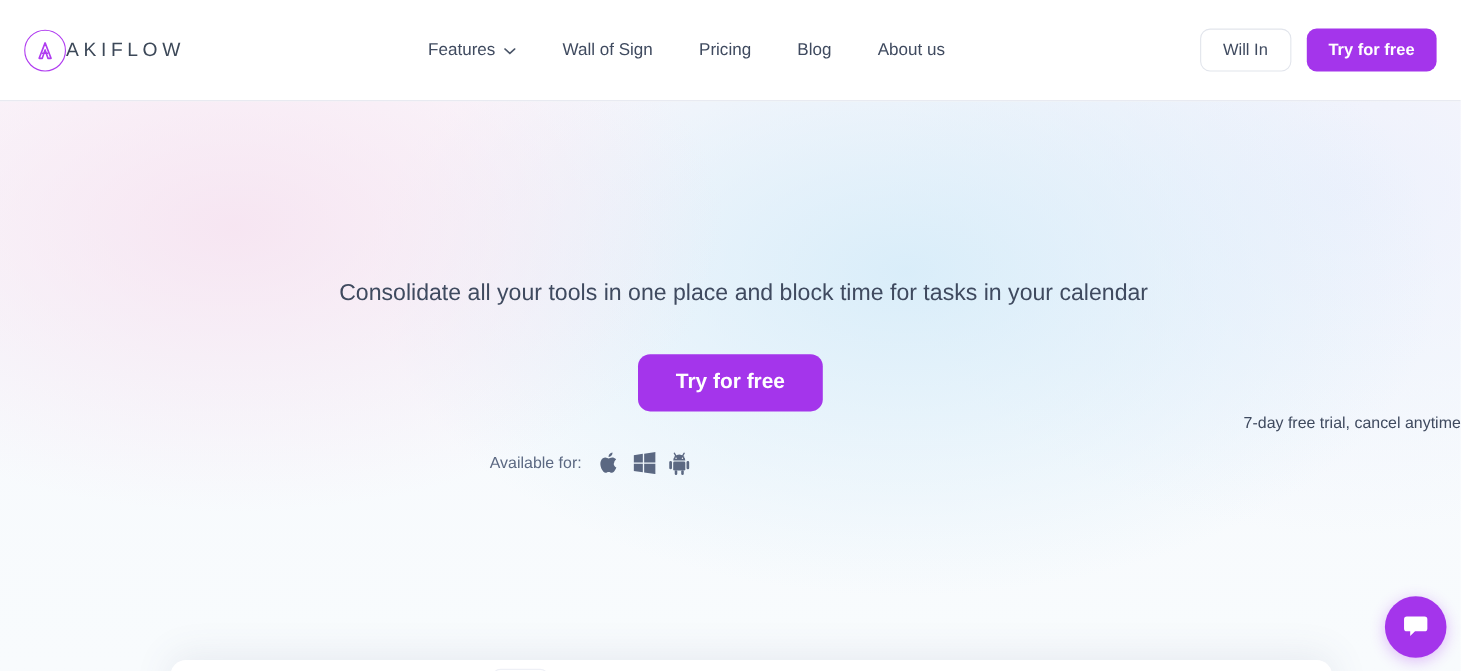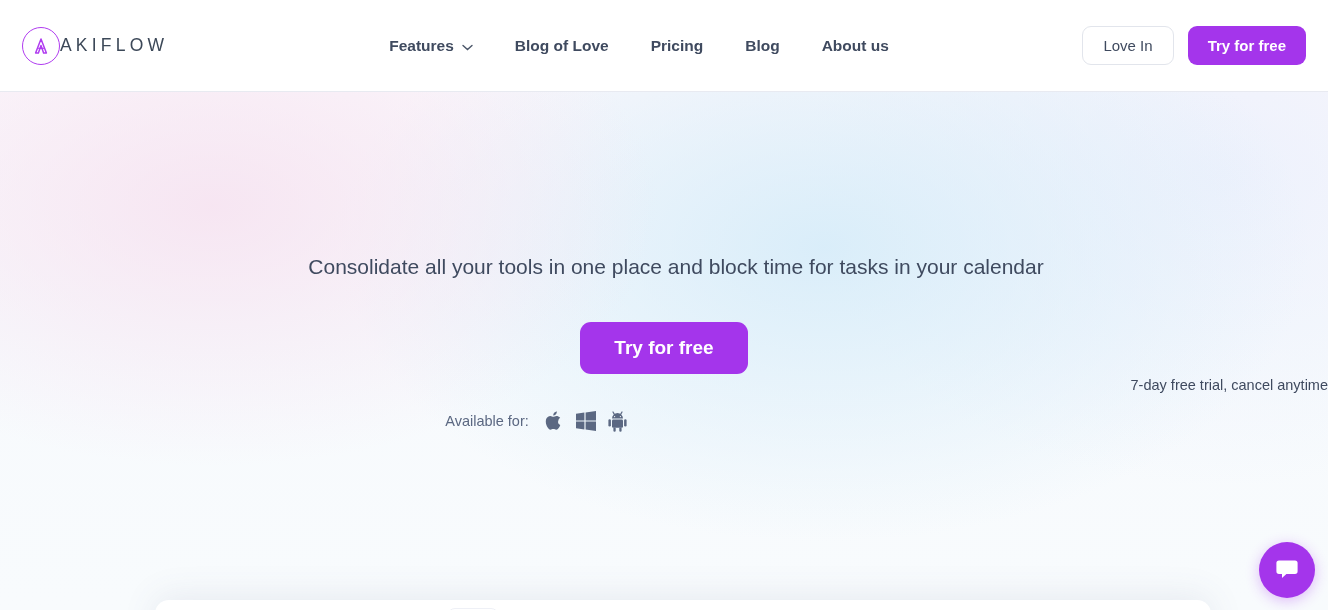"Features" .nav-item { font-weight: 700 -> 400 }
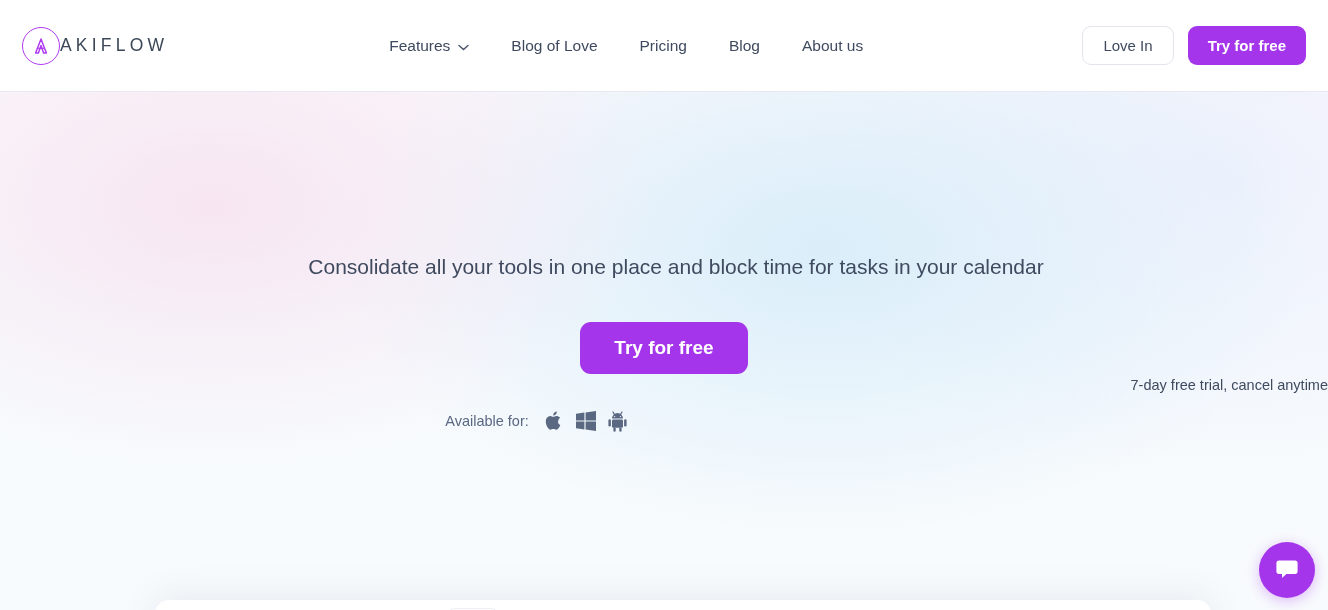"Blog of Love" span { text: Blog of Love -> Wall of Sign }
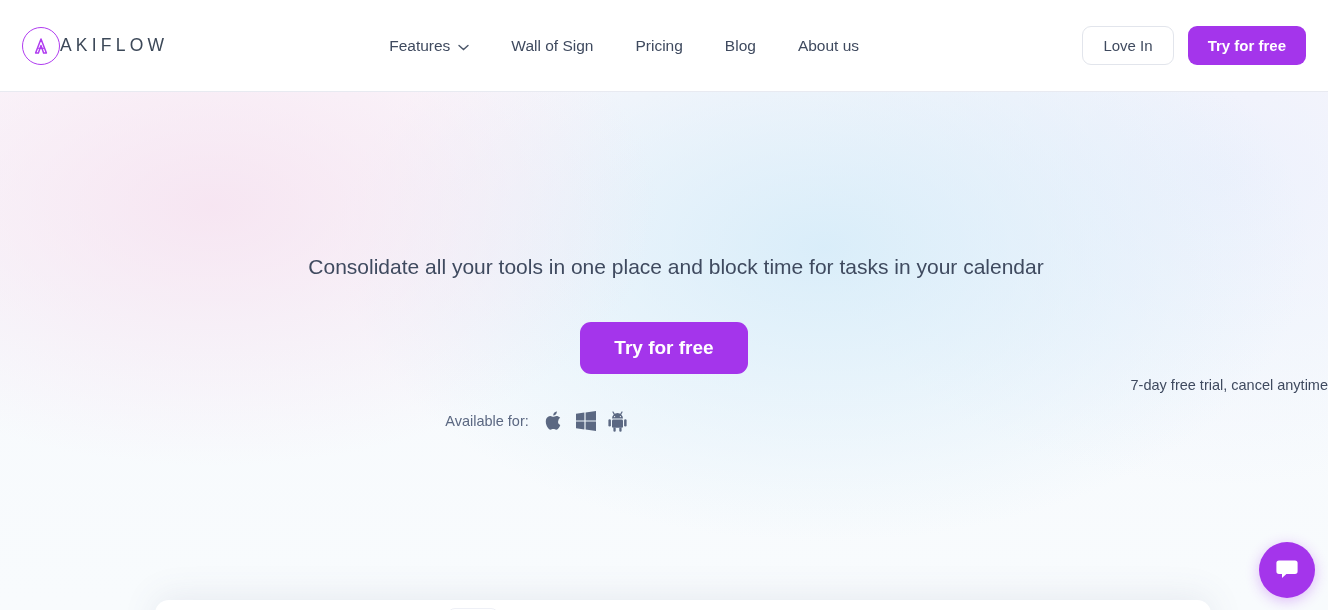"Love In" button.btn-signin { text: Love -> Will }
